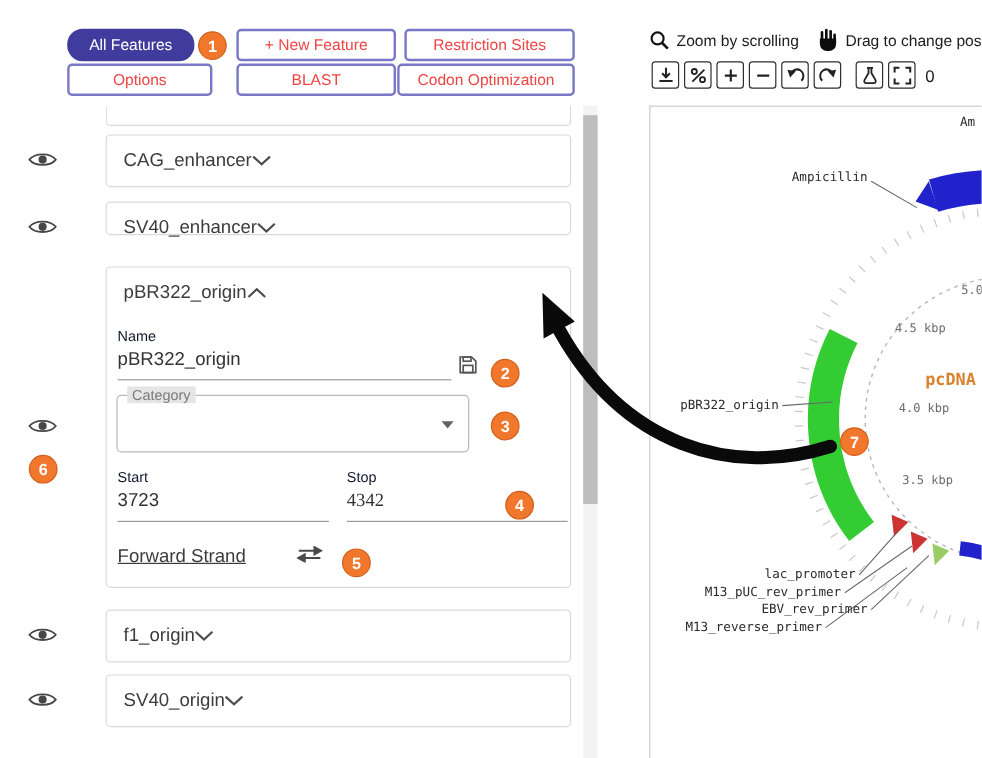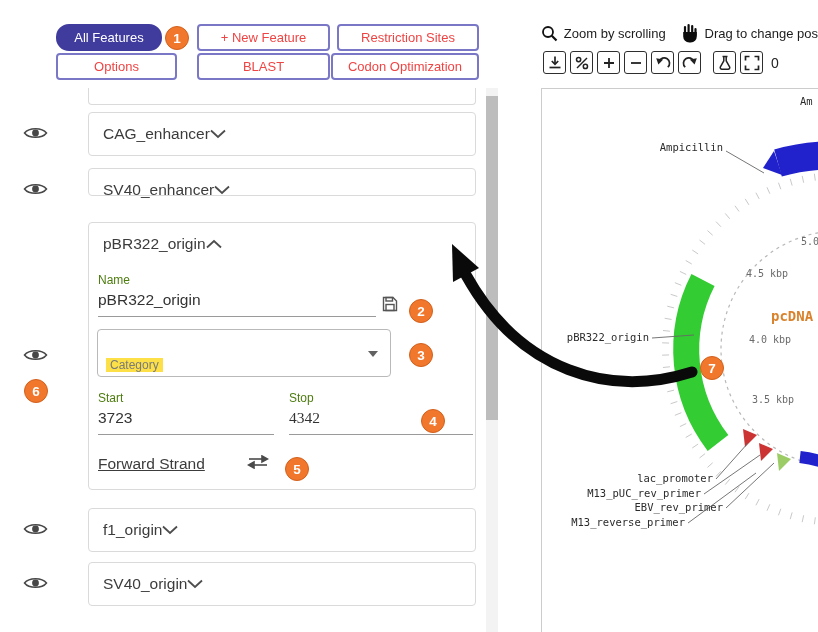"Name" .field-label { color: #4d7c0f -> #0f172a }
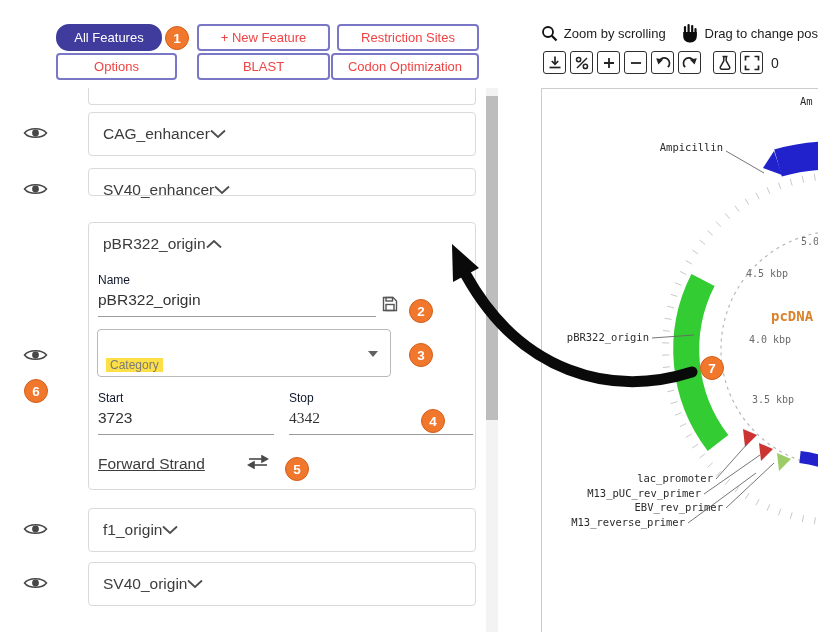"Category" .select-label { background: #fde047 -> #e5e5e5; margin-top: 36px -> none }
